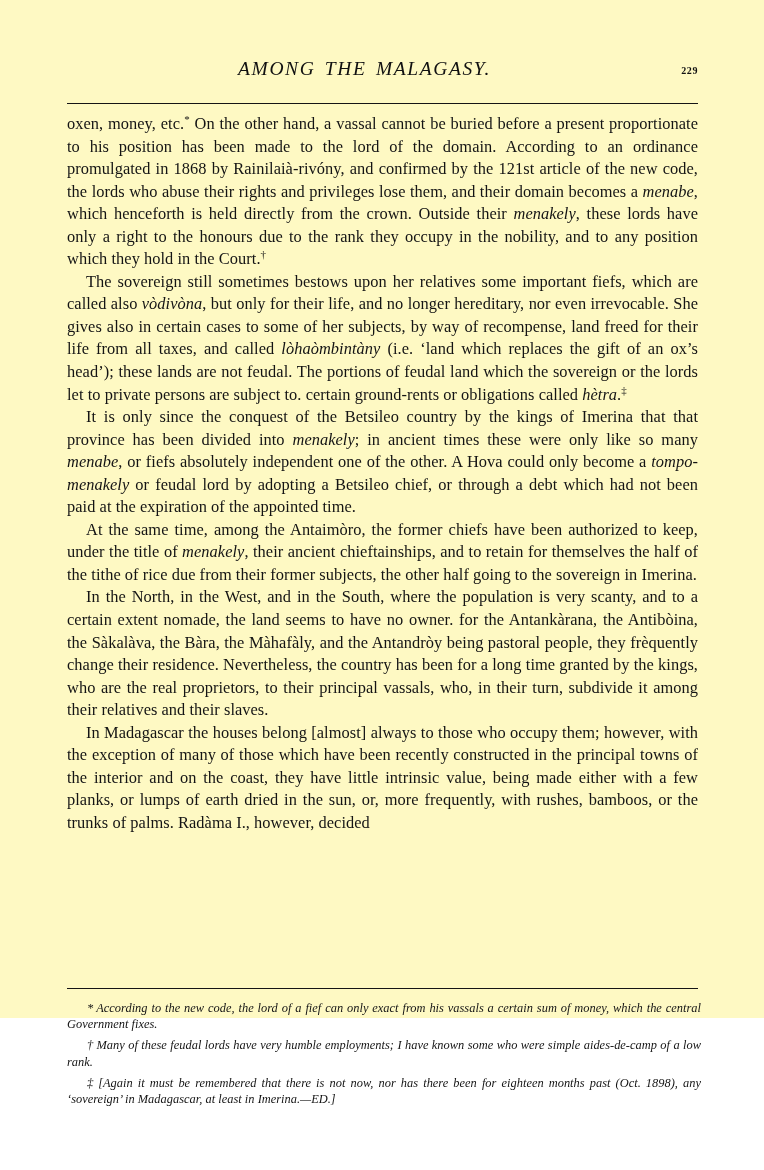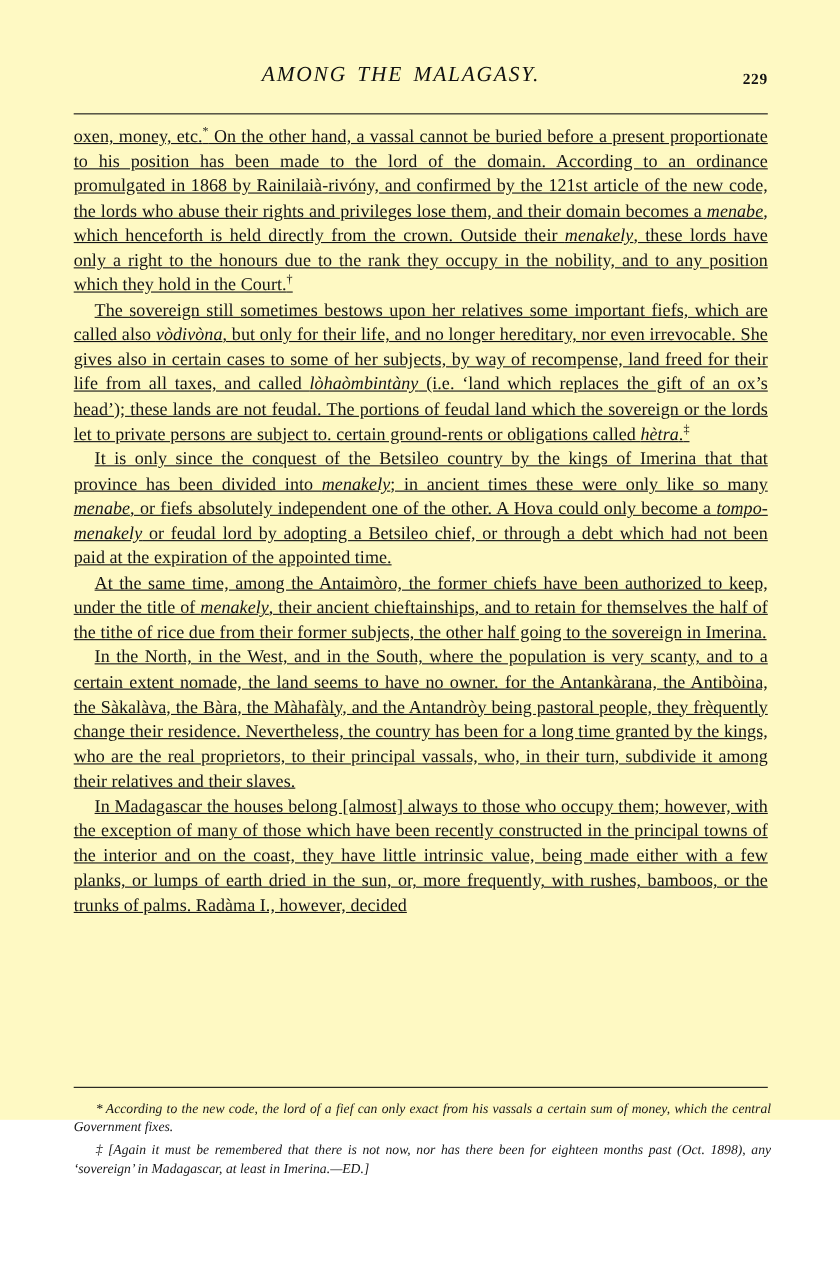"229" .runhead-folio { font-size: 14px -> 10px }
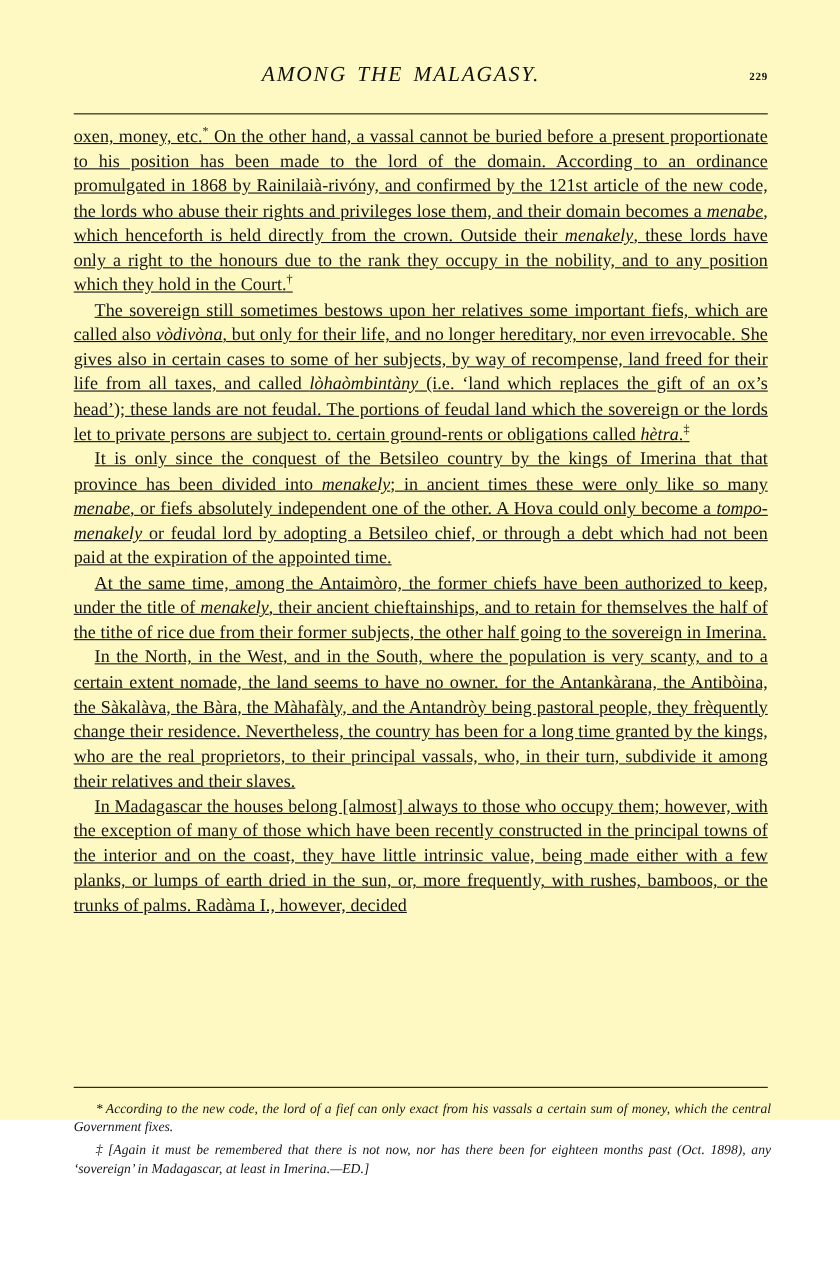"oxen, money, etc.* On the" p.para { text-decoration: underline -> none }
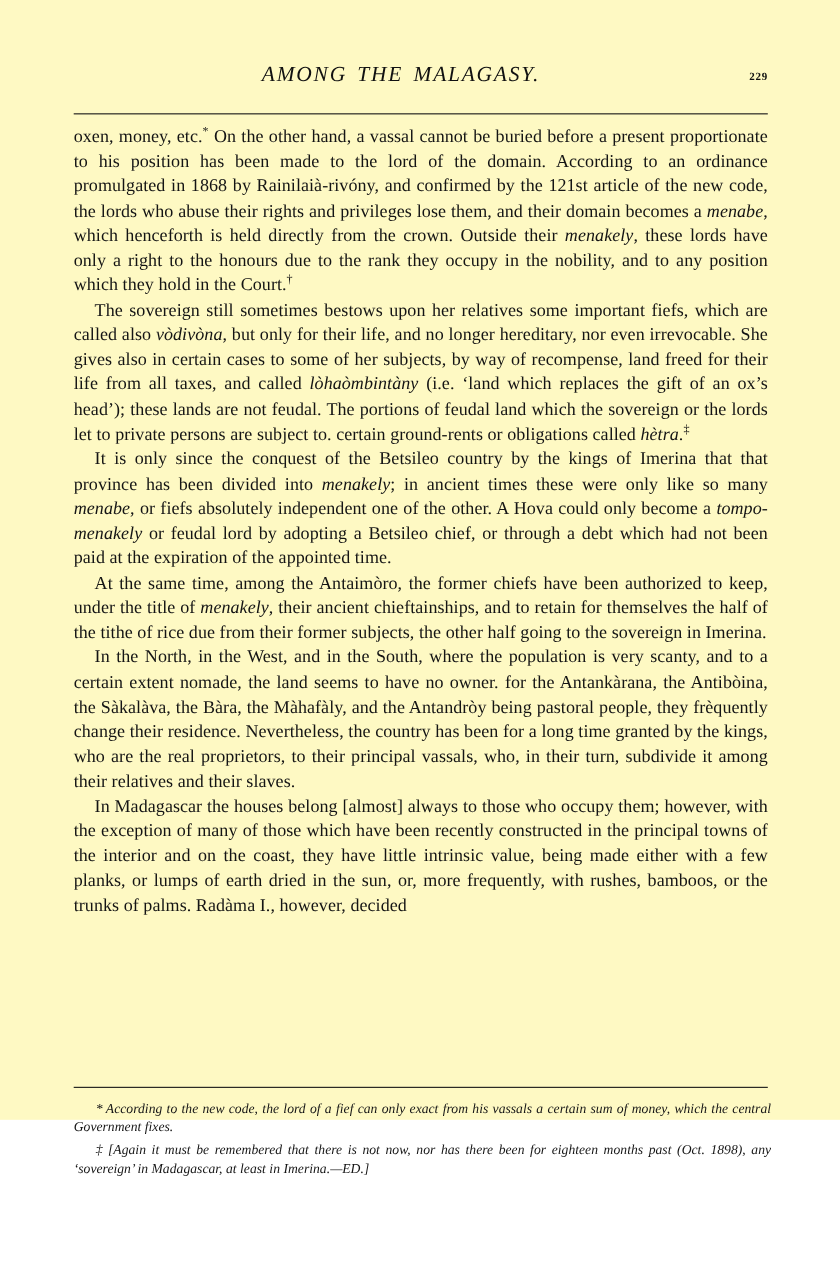"† Many of these feudal" p.fnote { html: none -> <p><span>†</span><span>Many of these feudal lords have very humble employments; I have known some who were simple aides-de-camp of a low rank.</span></p> }
